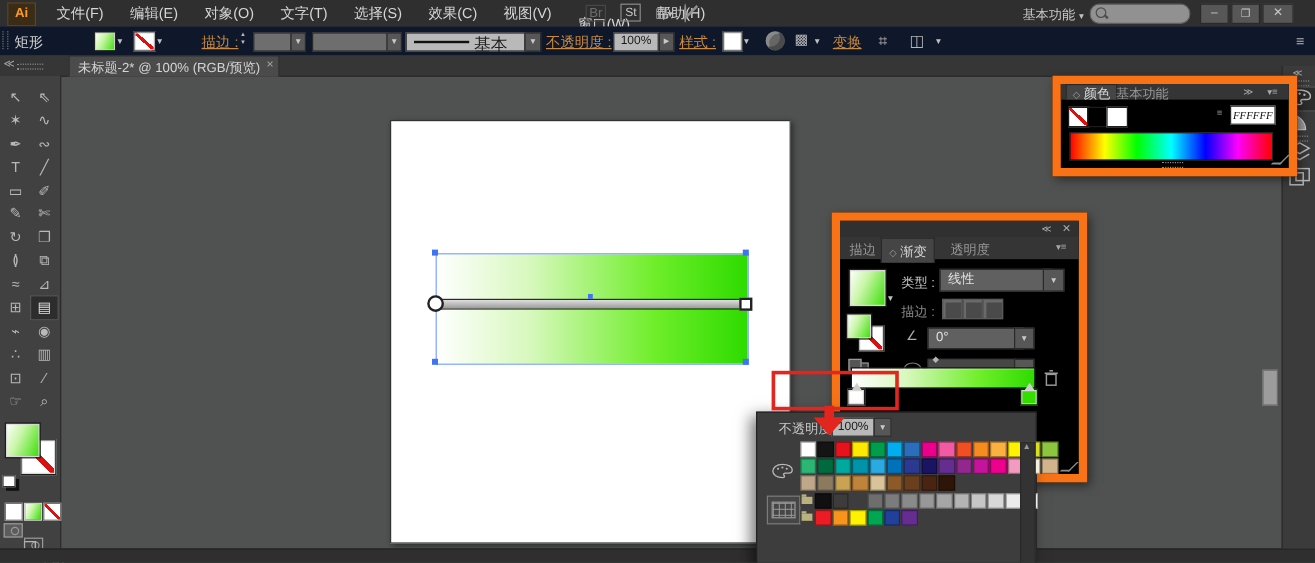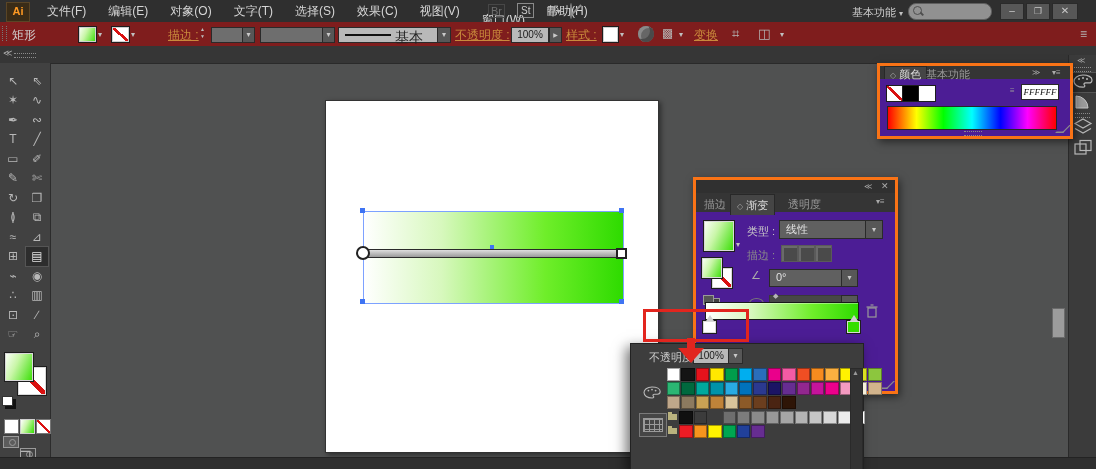"矩形" .cbar { background: #7f1d1d -> #0f172a }
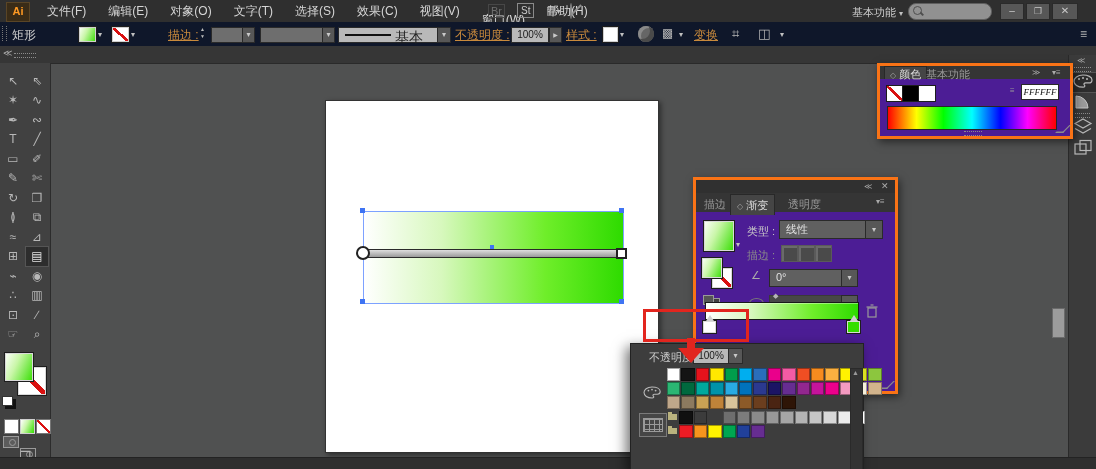"未标题-2* @ 100% (RGB/预览)" div.p { html: none -> <div> <span>未标题-2* @ 100% (RGB/预览)</span> <span>×</span> </div> }
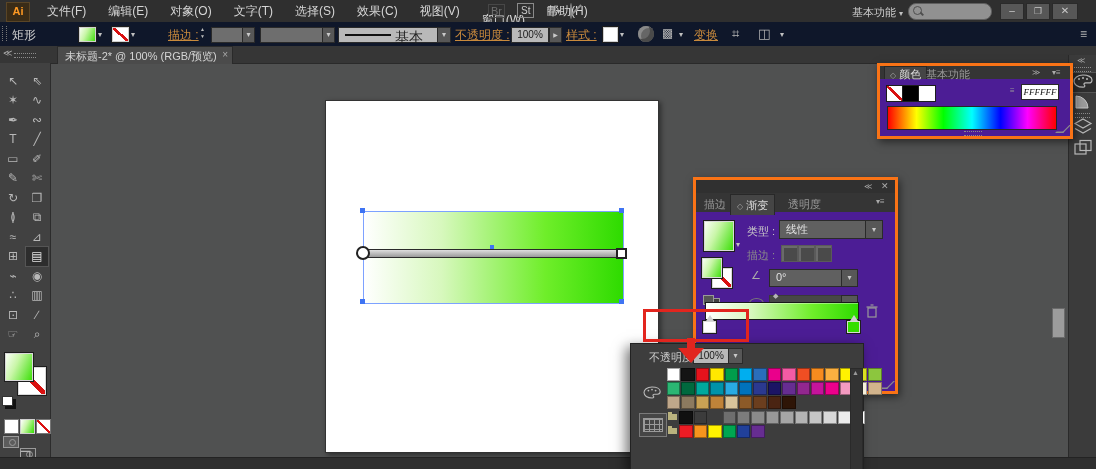"◇ 颜色" .panel { background: #4c1d95 -> #000000; border: 3px solid #f97316 -> 7px solid #f97316 }
